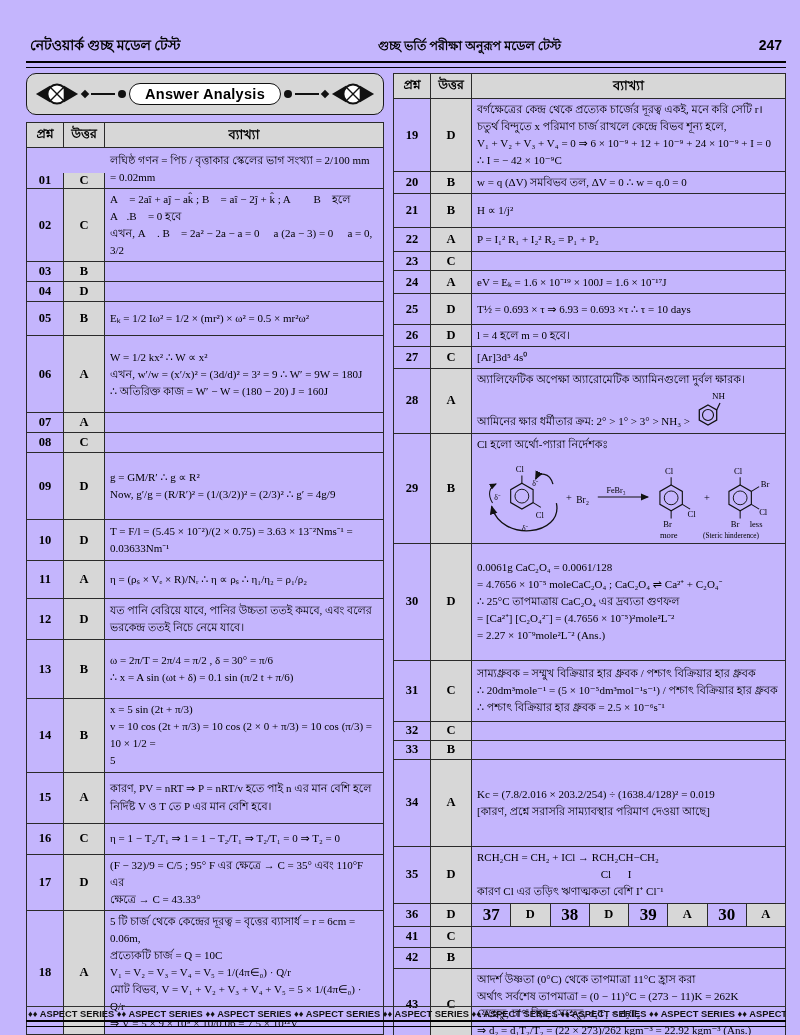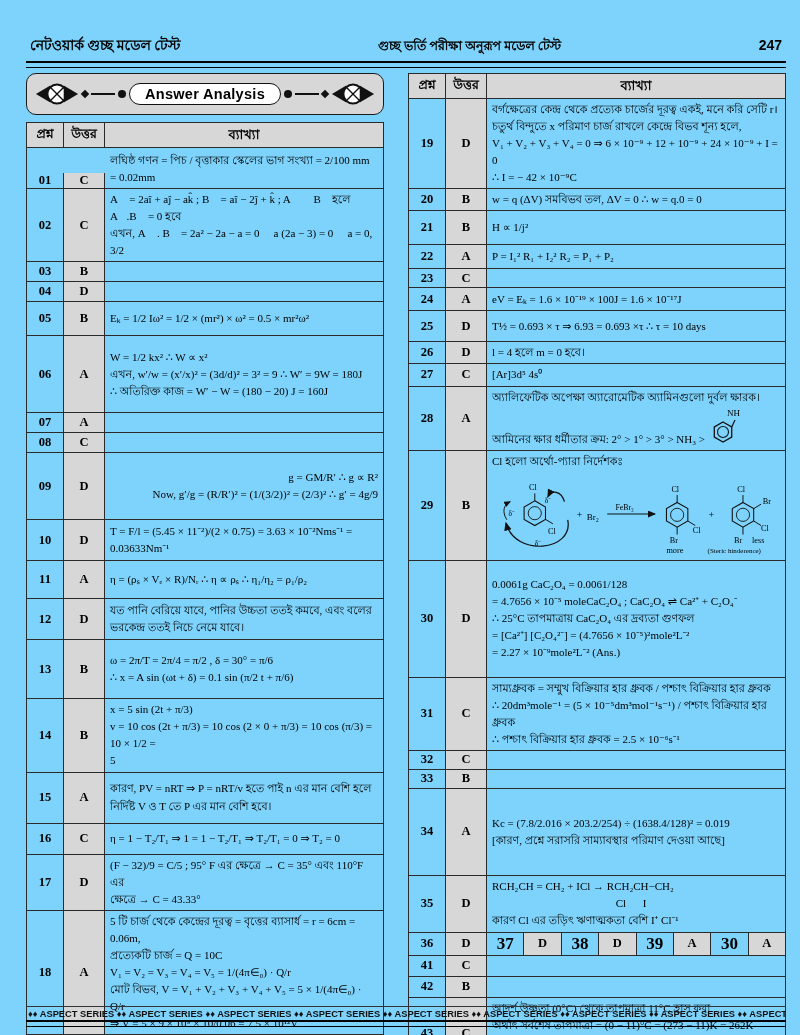"নেটওয়ার্ক গুচ্ছ মডেল টেস্ট" .page { background: #7dd3fc -> #c4b5fd }
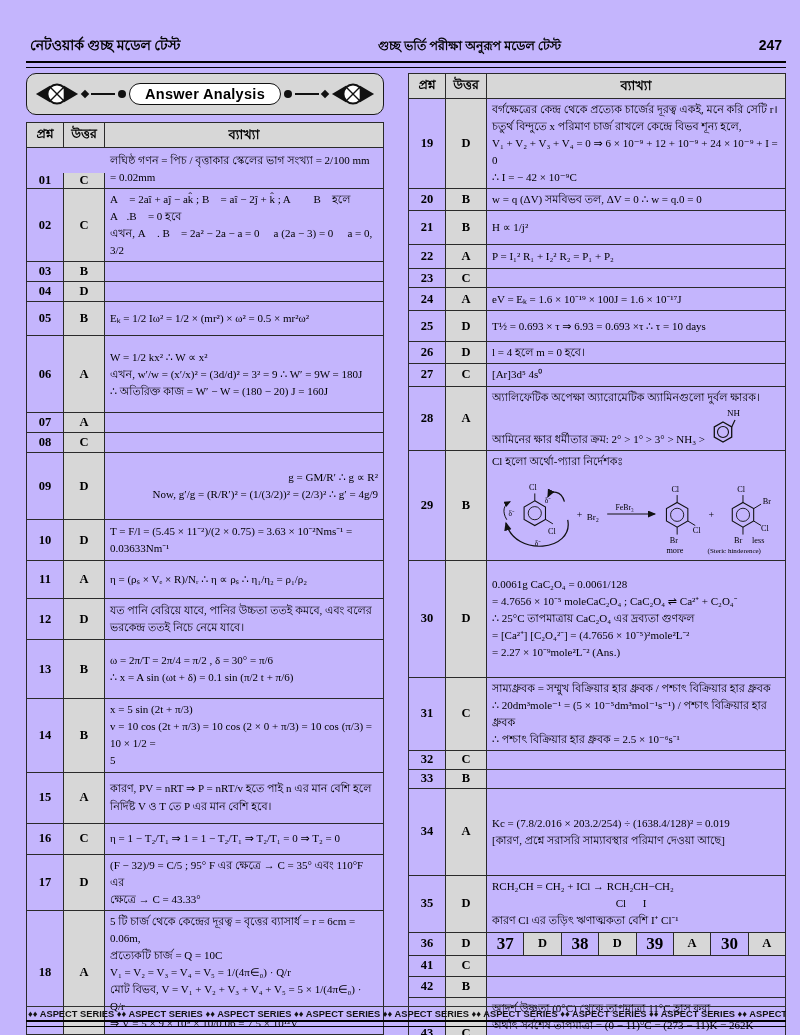"Answer Analysis" .columns { gap: 24px -> 9px }
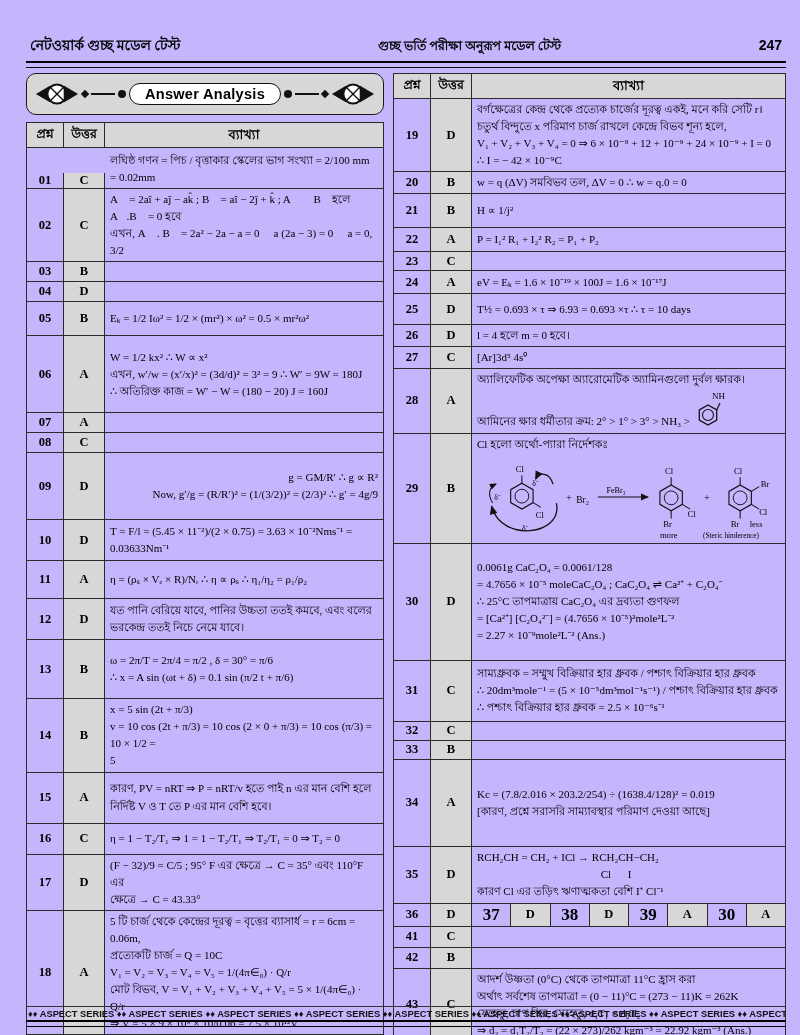"09" div.trow { text-align: right -> none }
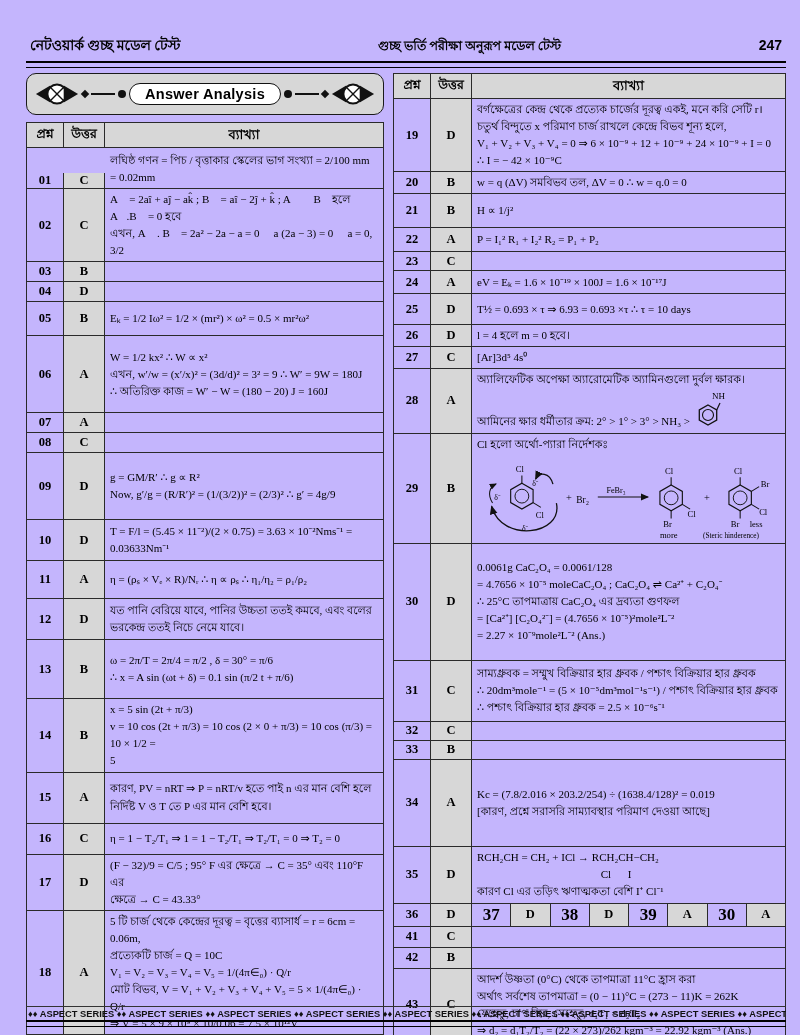"T = F/l = (5.45" div.ln { text: 11⁻²)/(2 × 0.75) = 3.63 × 10 -> 10⁻²)/(2 × 0.75) = 3.63 × 13 }
